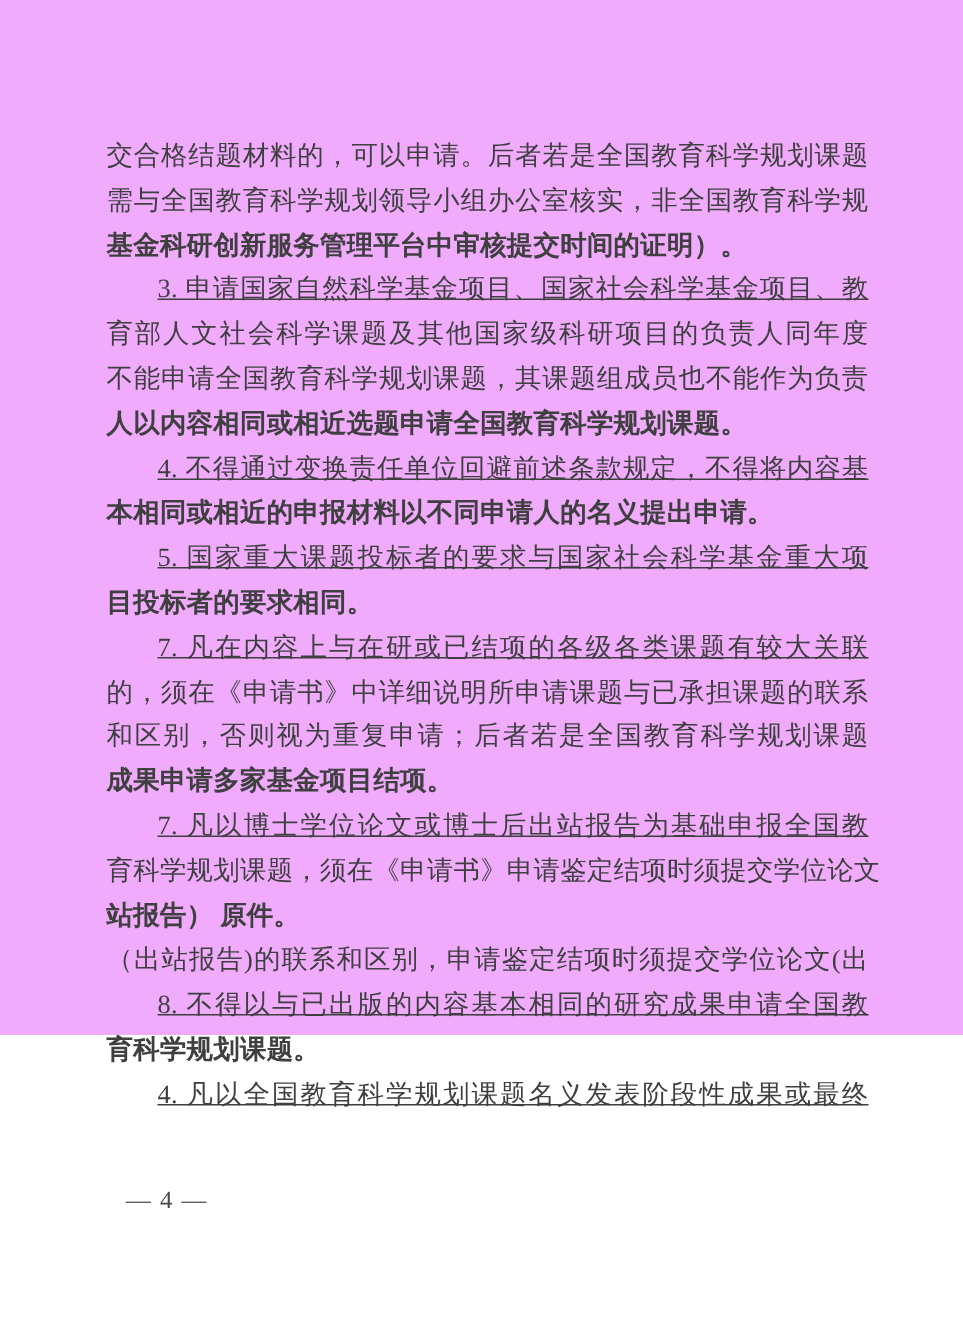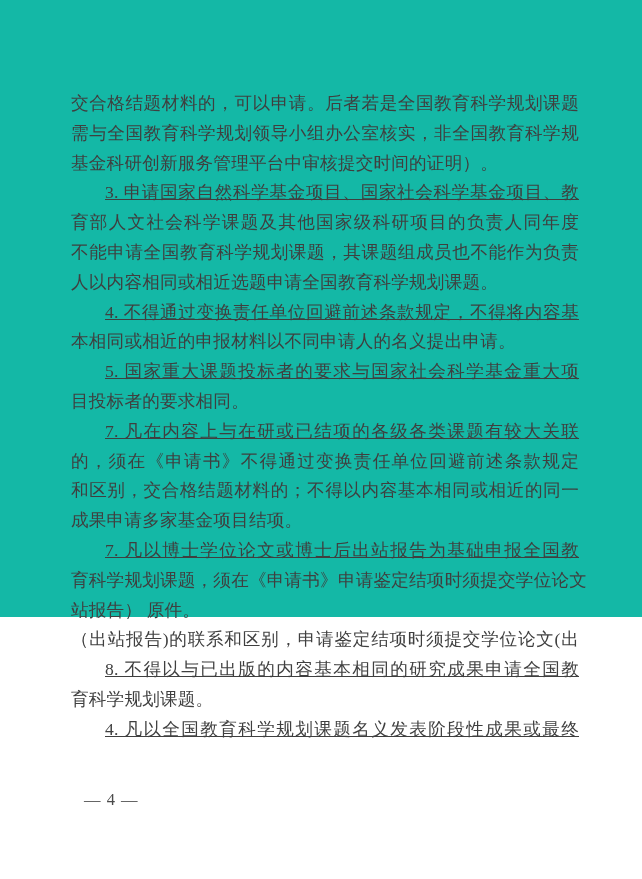"交合格结题材料的，可以申请。后者若是全国教育科学规划课题" .page { background: #14b8a6 -> #f0abfc; height: 617px -> 690px }
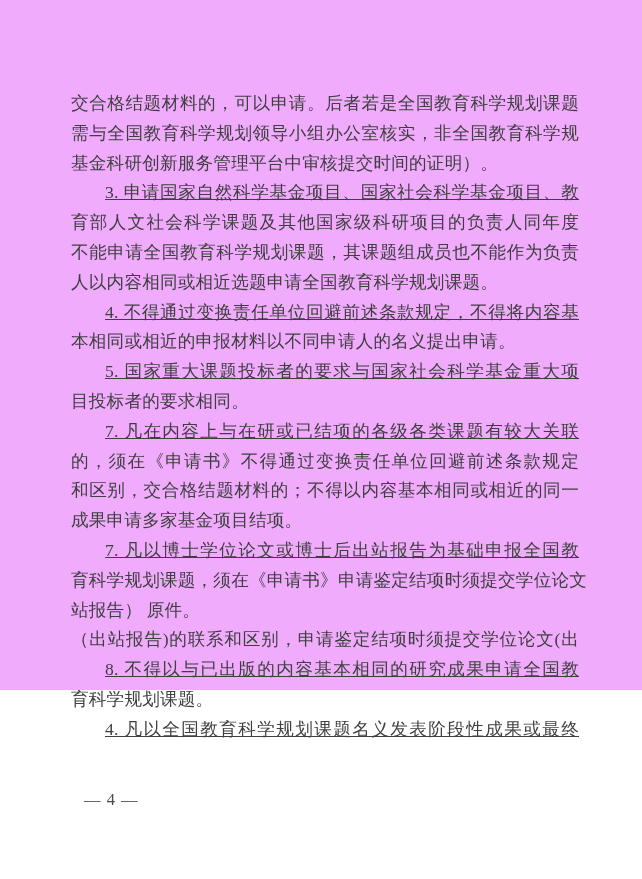"基金科研创新服务管理平台中审核提交时间的证明）。" .line.no-j { font-weight: none -> bold }
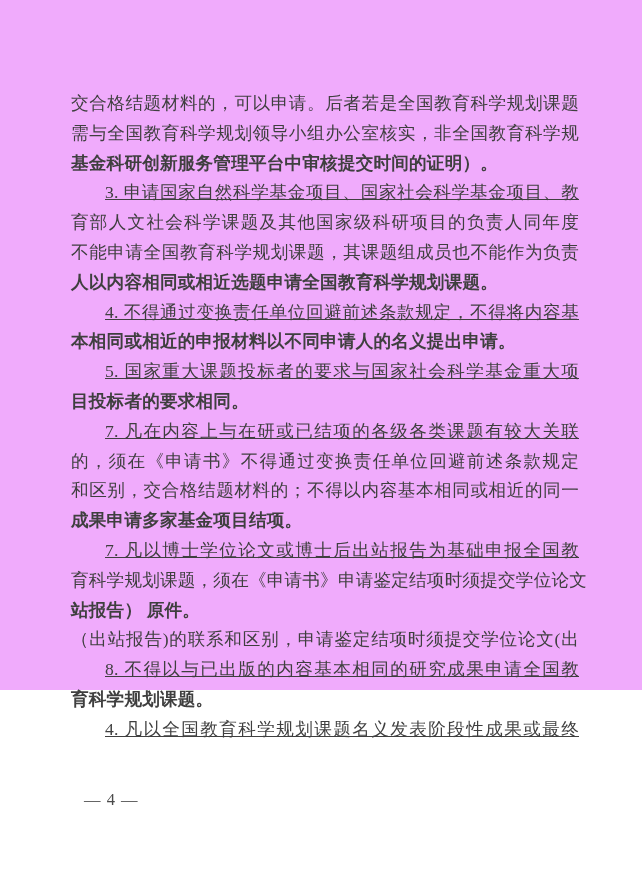"的，须在《申请书》不得通过变换责任单位回避前述条款规定" div.line { text: 不得通过变换责任单位回避前述条款规定 -> 中详细说明所申请课题与已承担课题的联系 }
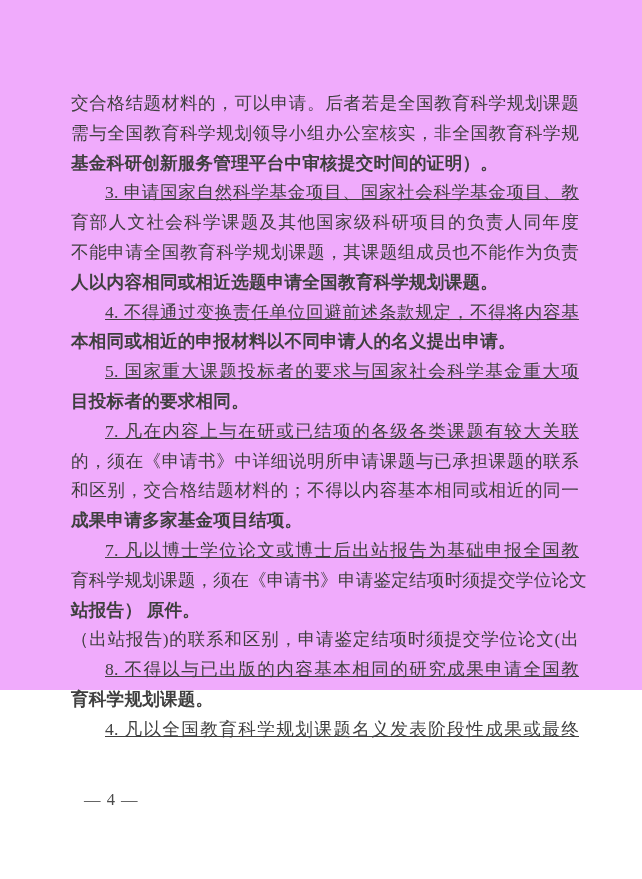"和区别，交合格结题材料的；不得以内容基本相同或相近的同一" div.line { text: 交合格结题材料的；不得以内容基本相同或相近的同一 -> 否则视为重复申请；后者若是全国教育科学规划课题 }
